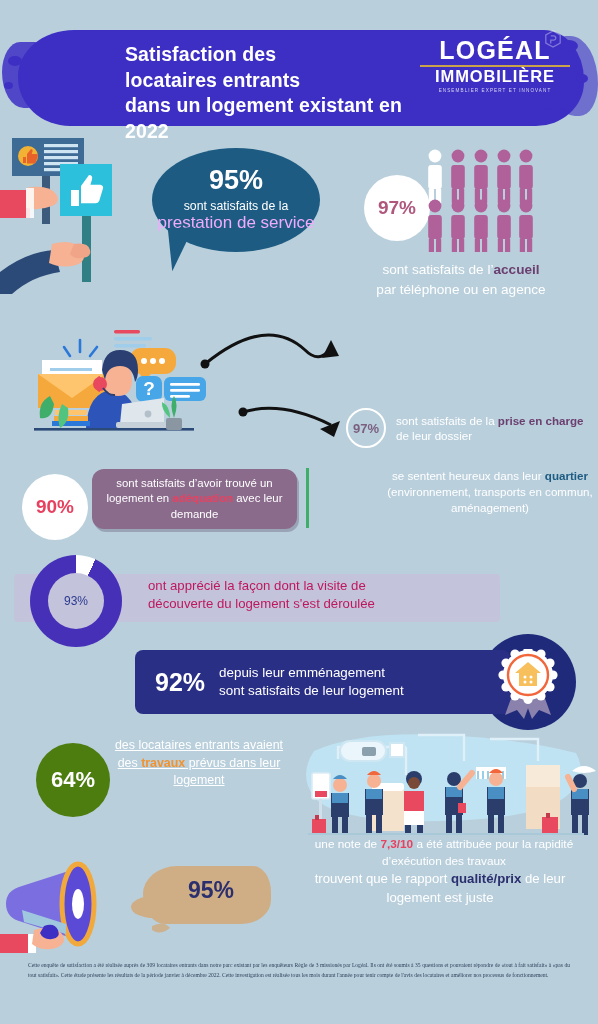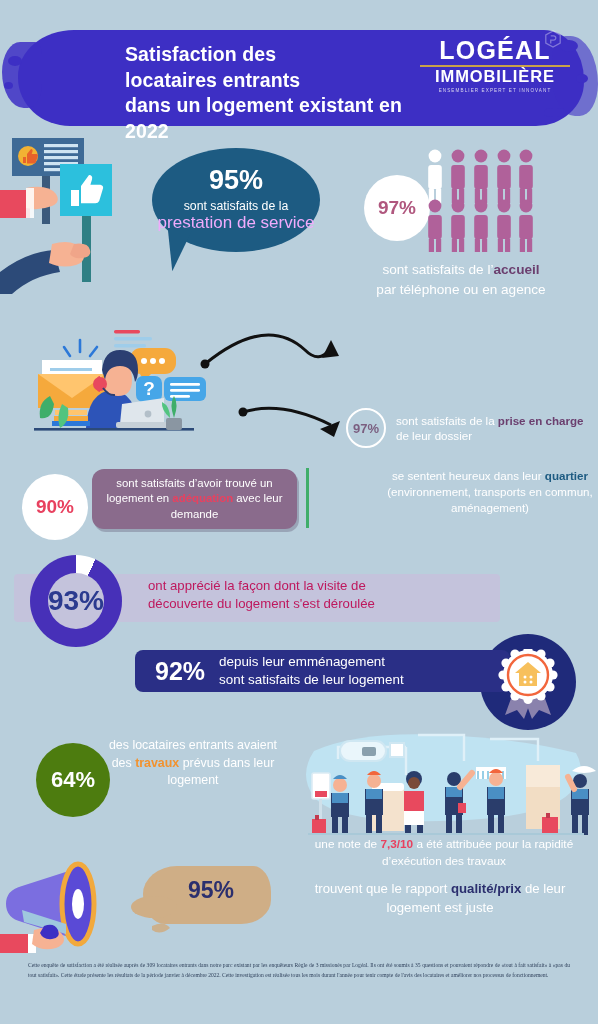"93%" .donut93-label { font-size: 28px -> 12px; font-weight: bold -> normal }
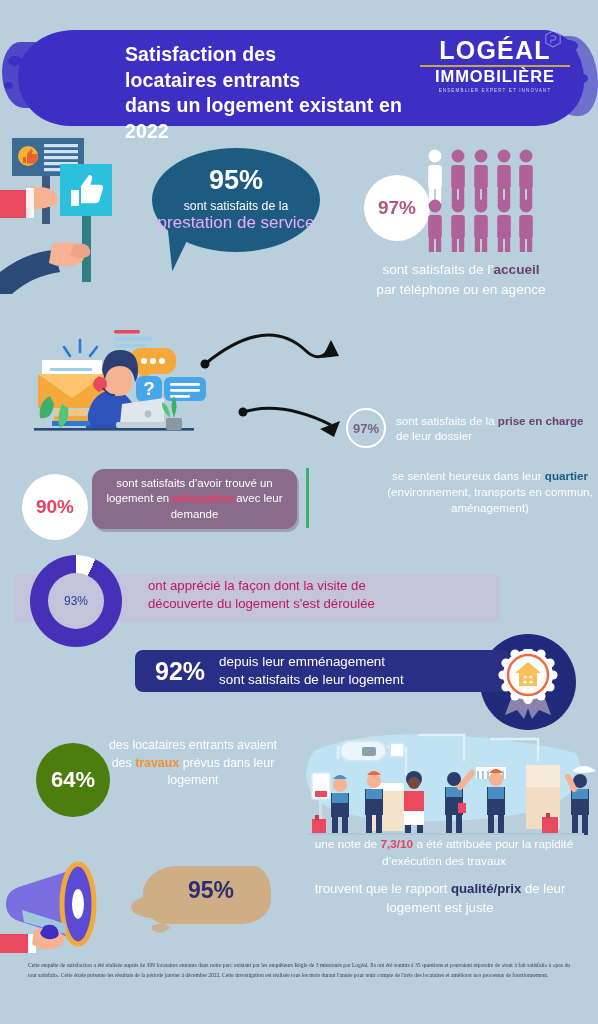"92%" .bar92 { height: 42px -> 64px }
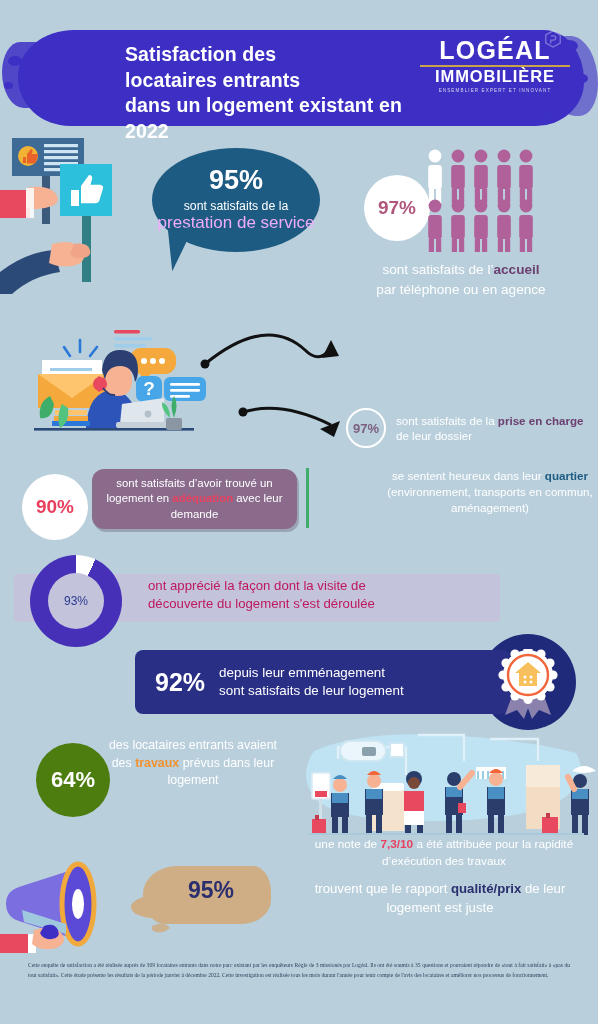"des locataires entrants avaient des" .txt64 { left: 108px -> 114px; text-decoration: none -> underline }
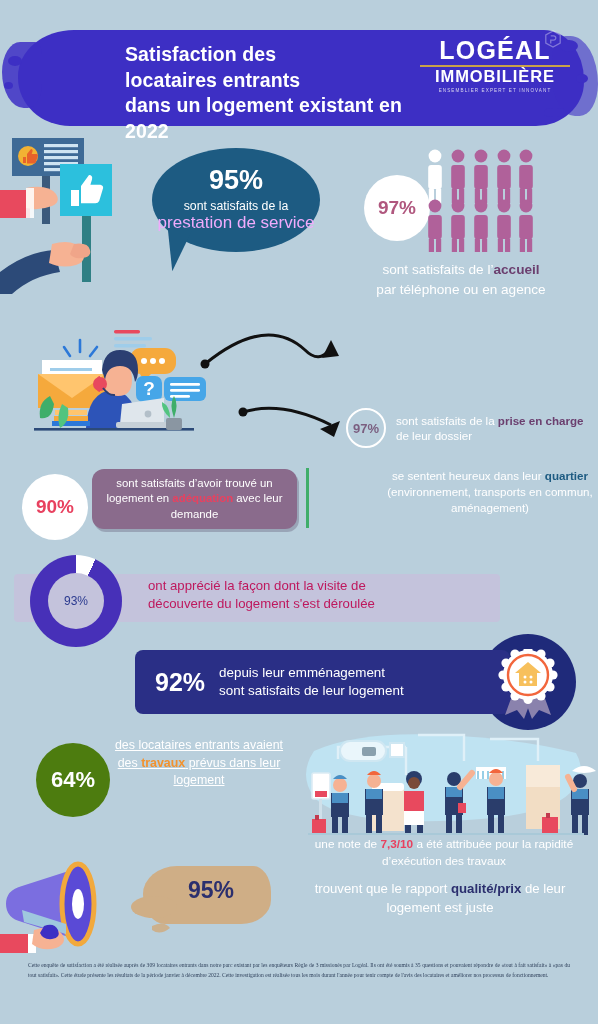"trouvent que le rapport qualité/prix" .txt95b { top: 32px -> 22px }
